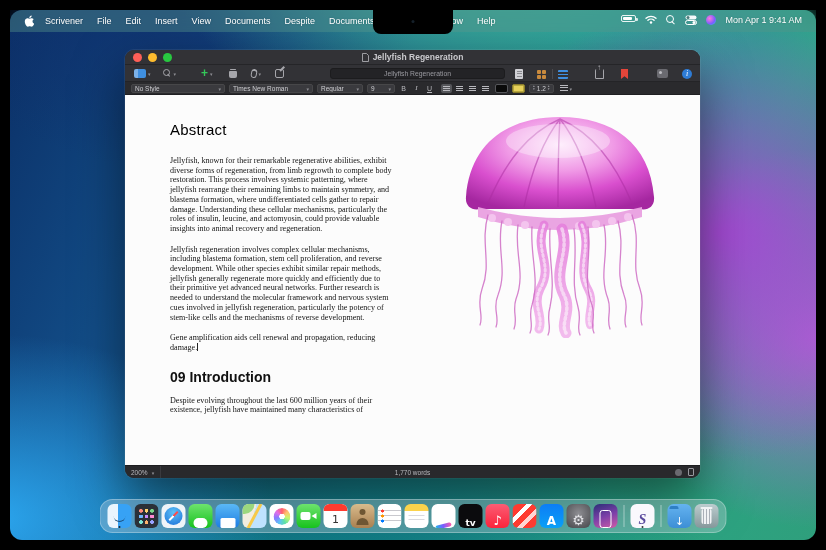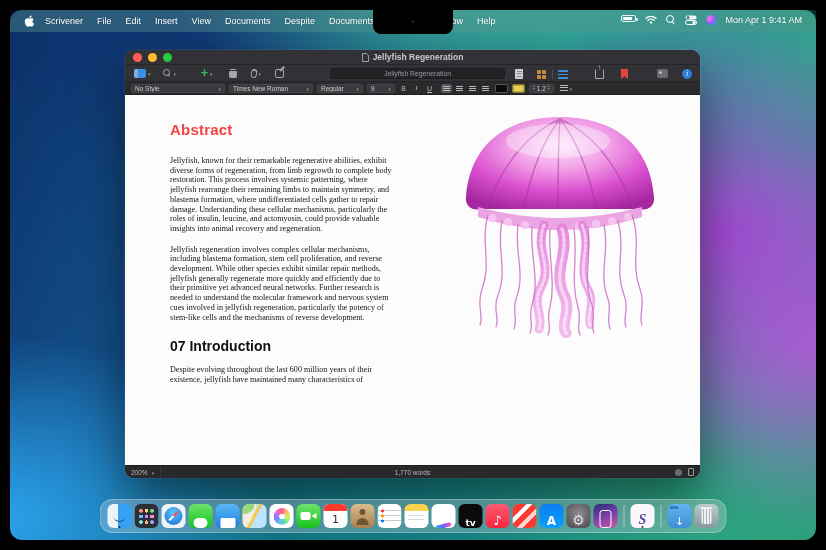"Abstract" .h-abstract { color: #ef4444 -> #000000; font-weight: bold -> normal }
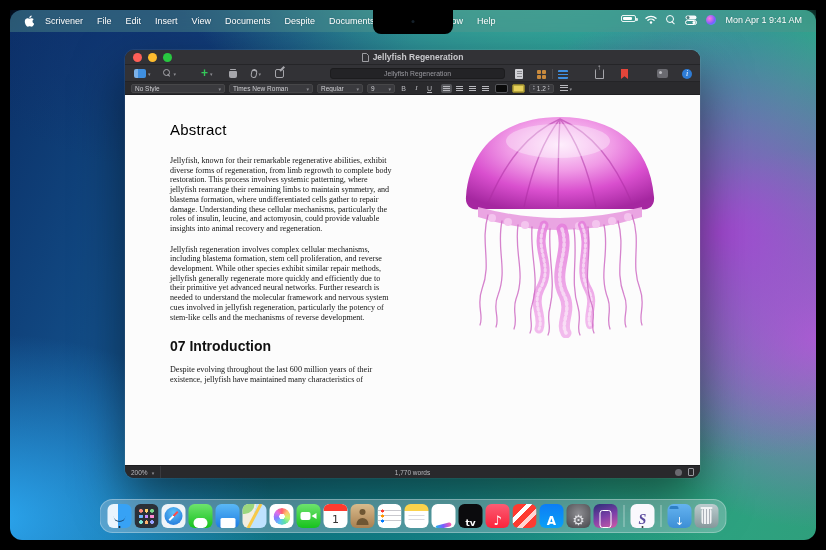"Gene amplification aids cell renewal" p.body-p { html: none -> <p><span>Gene amplification aids cell renewal and propagation, reducing damage.</span><span></span></p> }
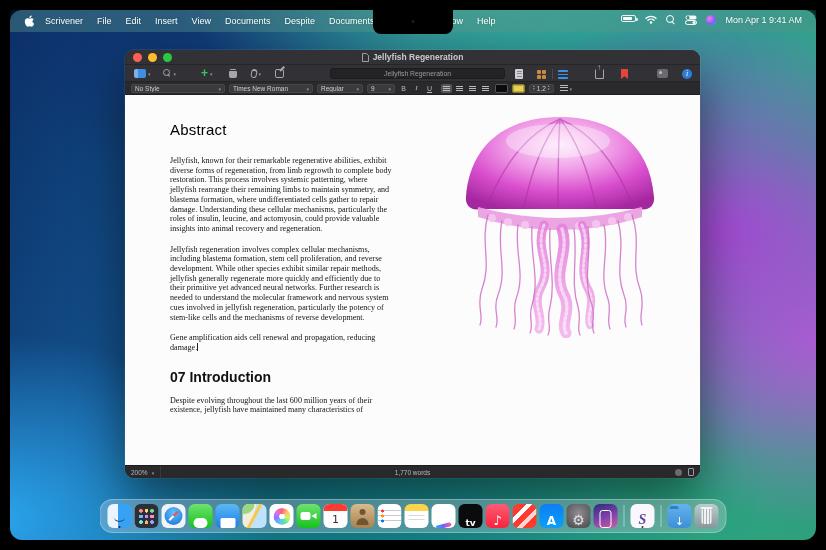"07 Introduction" div.h-intro { text: 07 -> 09 }
